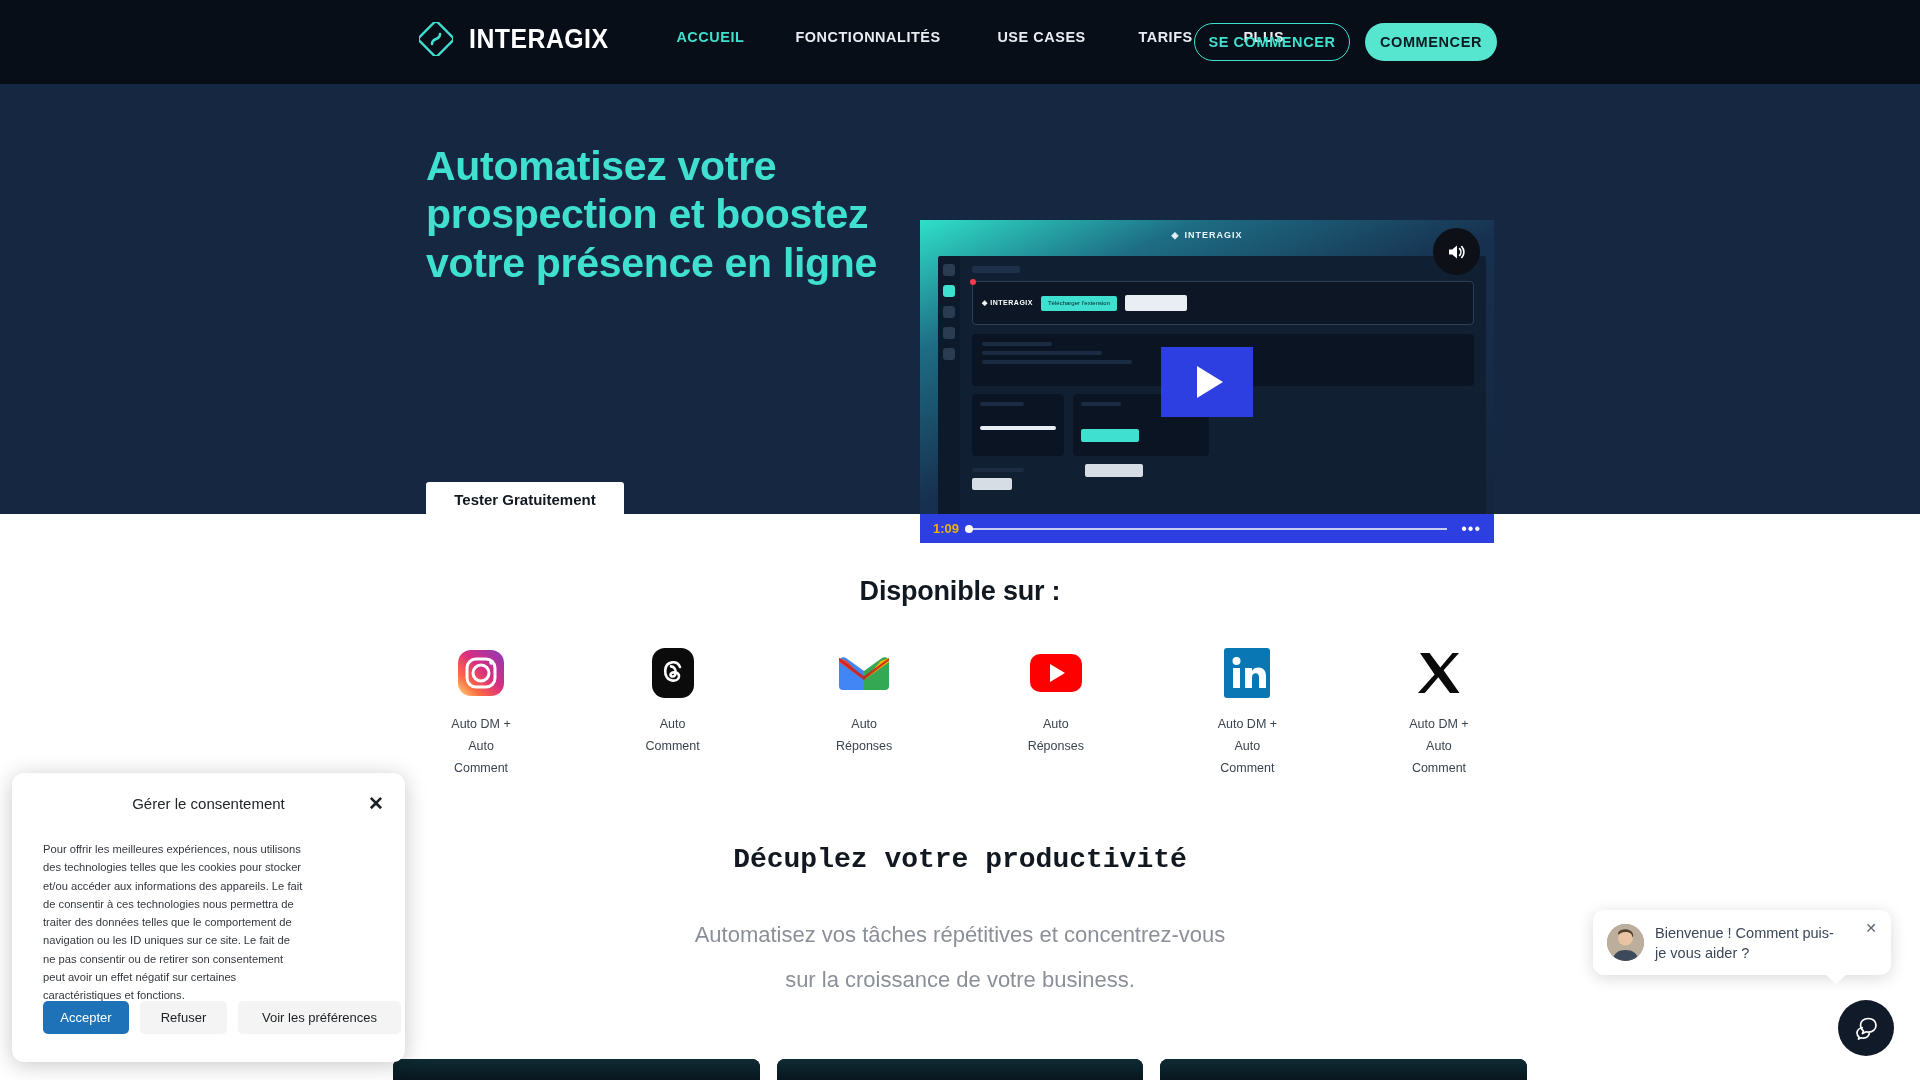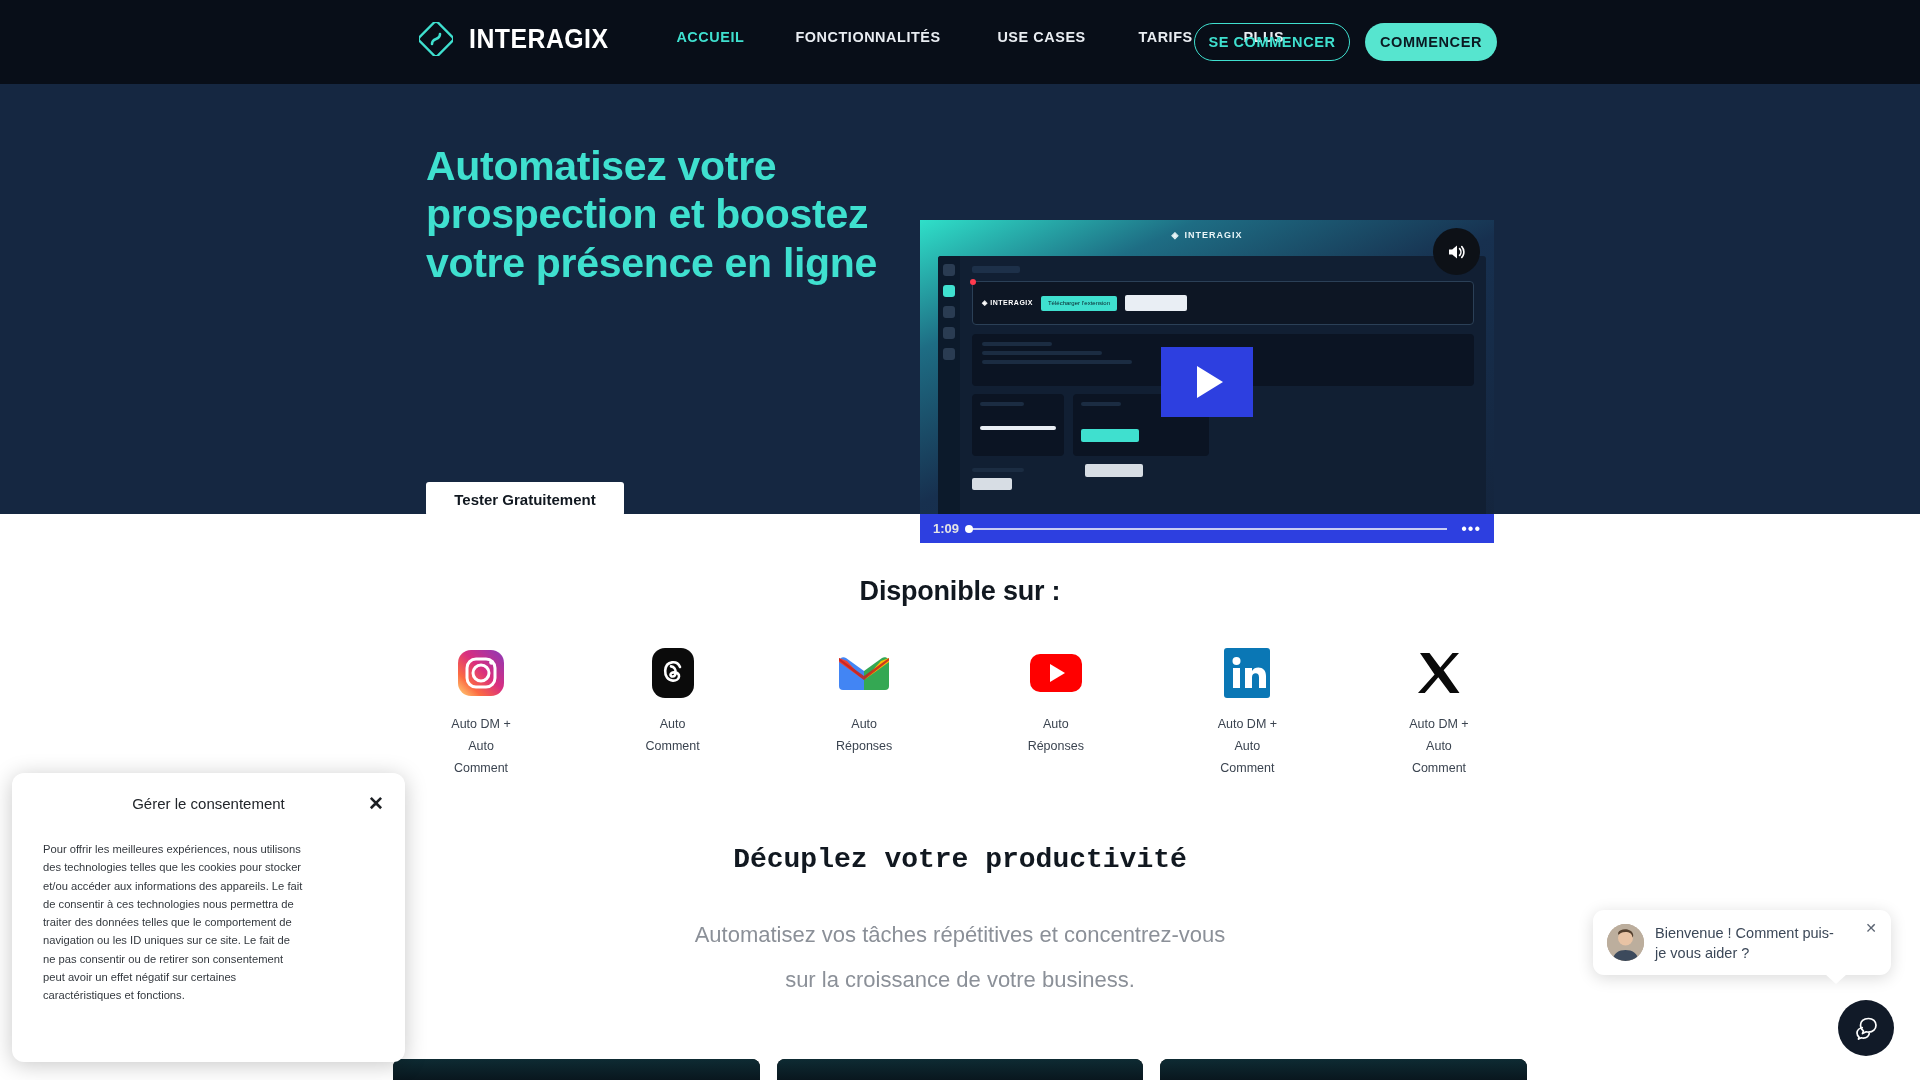"1:09" .vctrl .t { color: #e5e5e5 -> #eab308 }
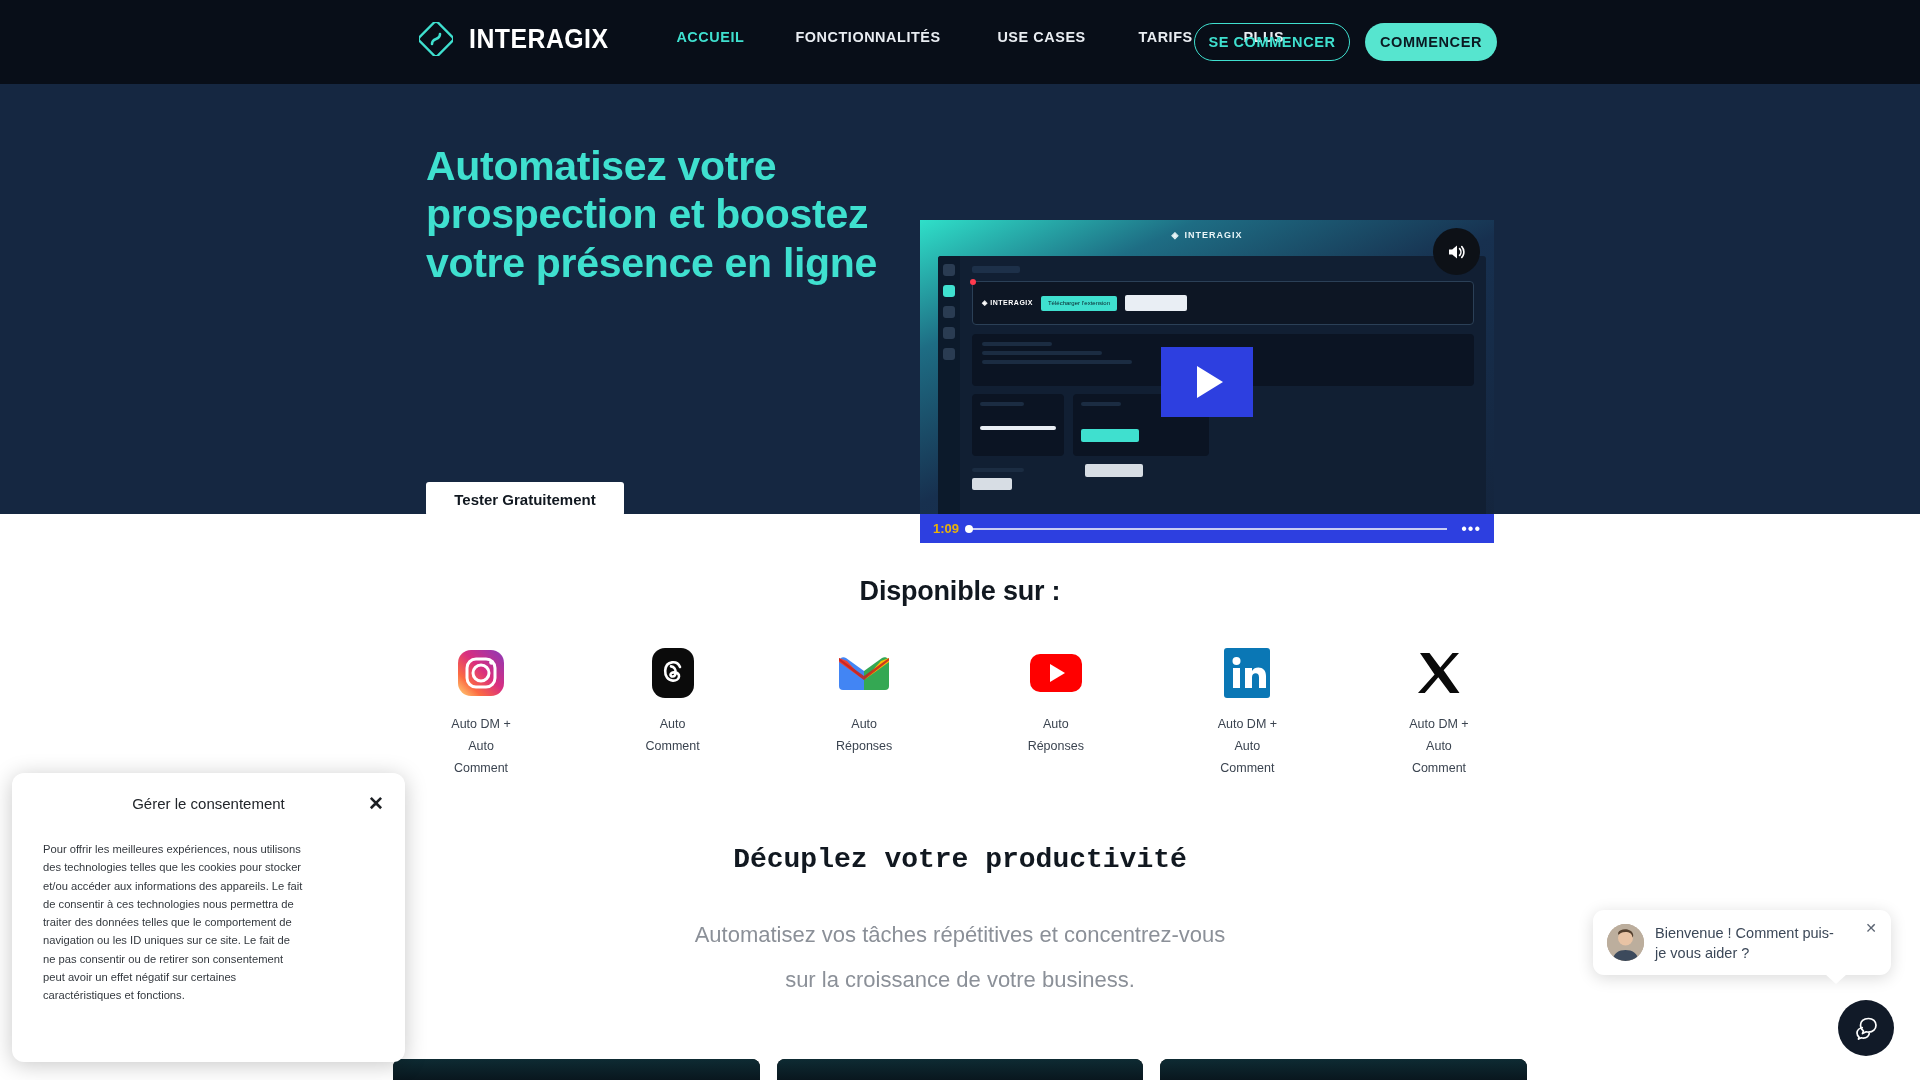"Accepter" div.cookie-btns { html: none -> <div> <div>Accepter</div> <div>Refuser</div> <div>Voir les préférences</div> </div> }
